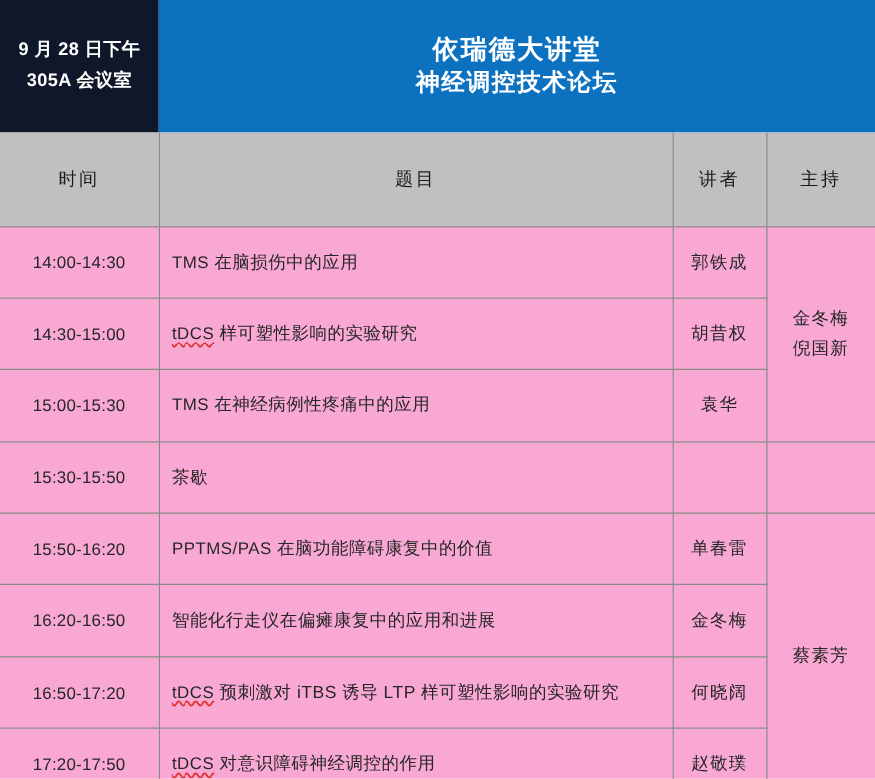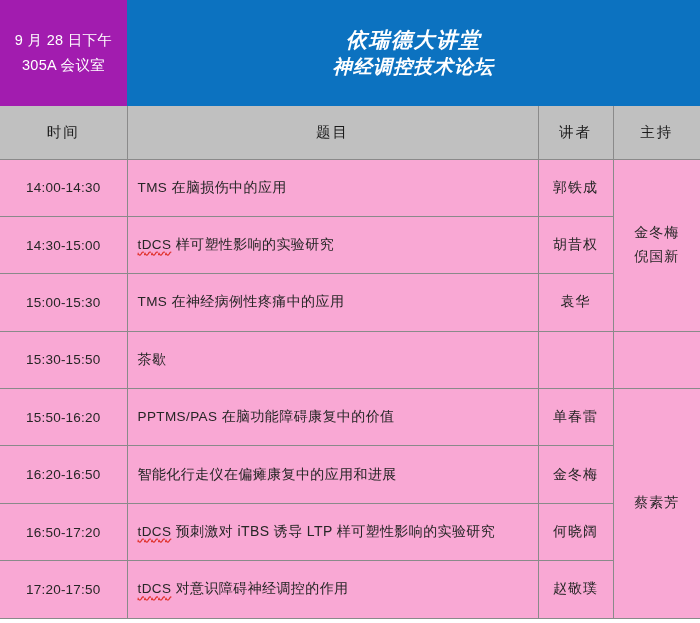"9 月 28 日下午" .banner-date { background: #a21caf -> #0f172a; font-weight: normal -> bold }
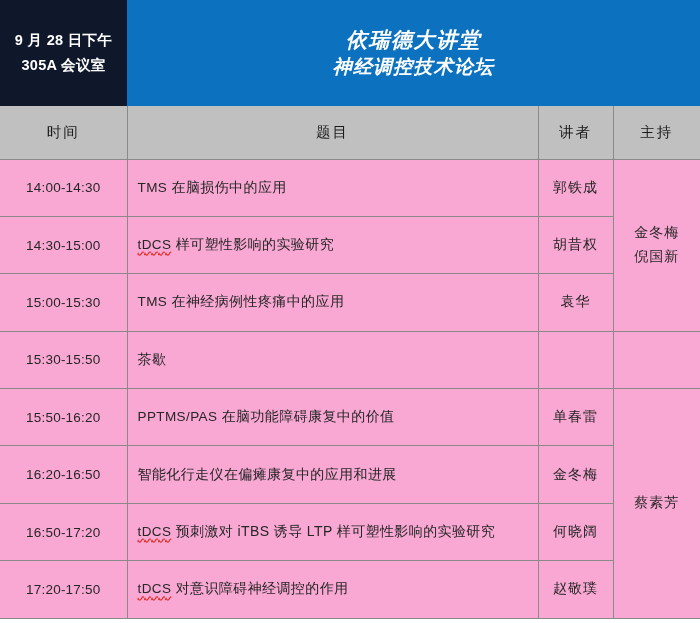"依瑞德大讲堂" .banner-title { font-style: italic -> none }
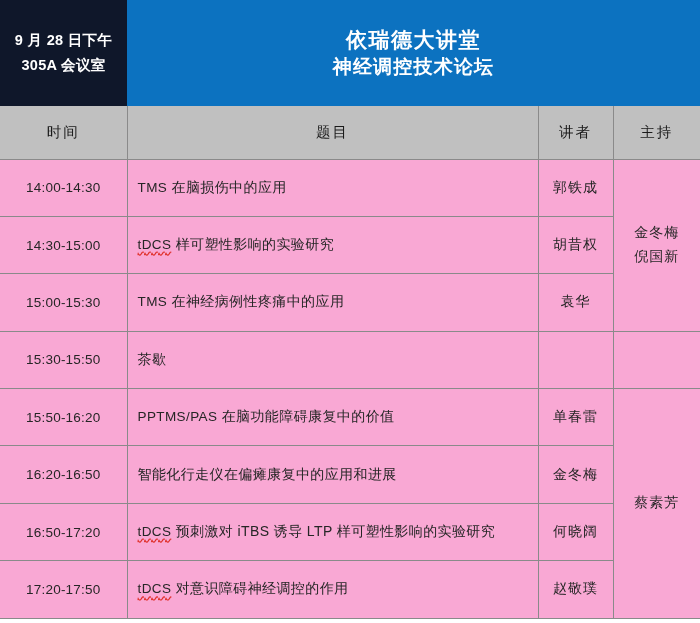"时间" .colhead-row th { height: 53px -> 75px }
